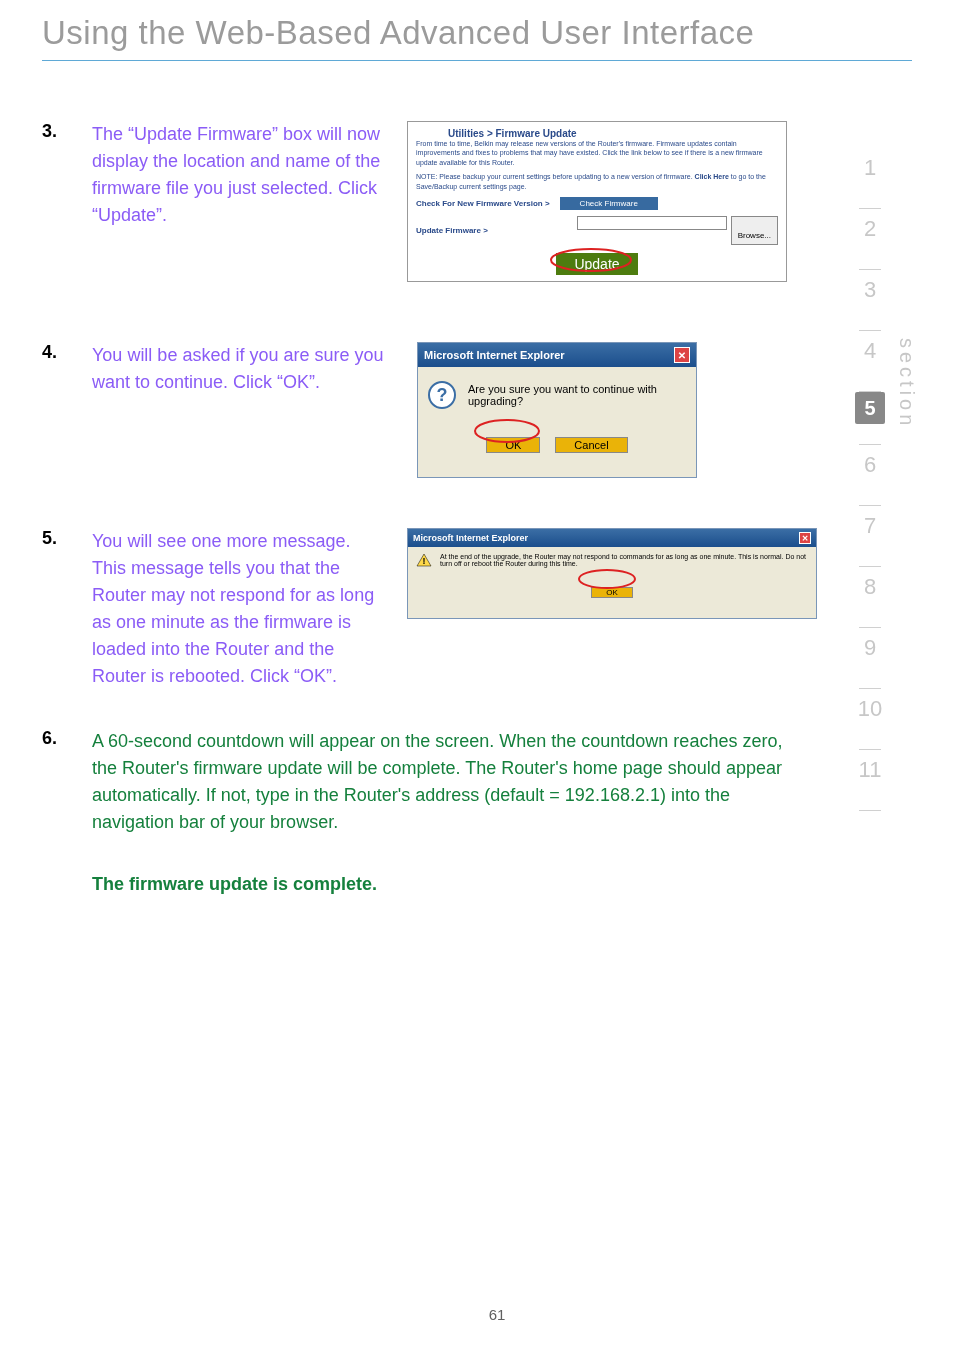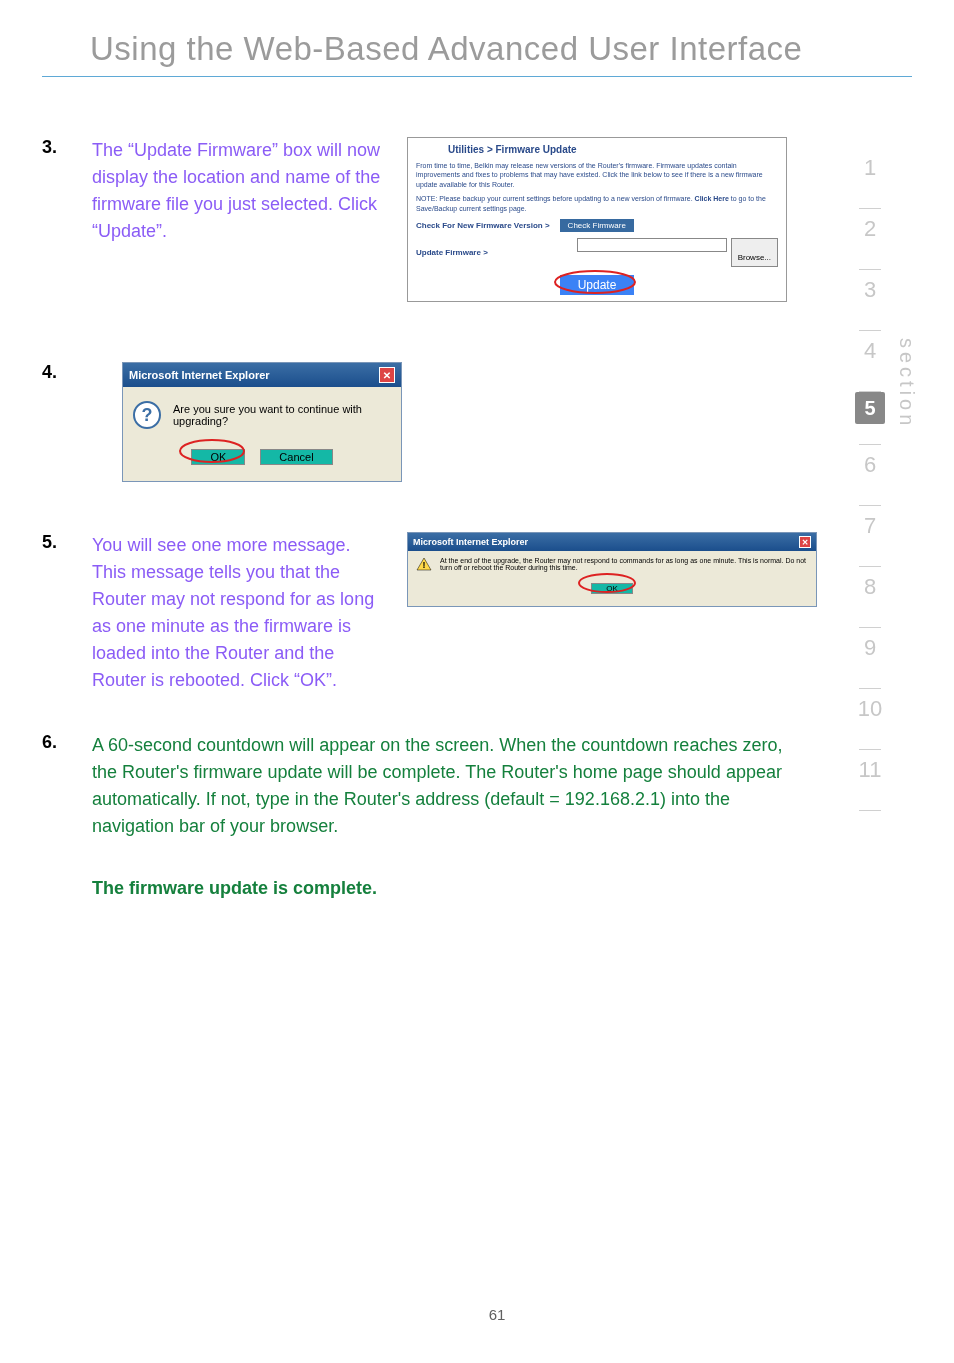"Using the Web-Based Advanced User" .page-title { margin-left: 48px -> none; padding: 30px 40px 8px 42px -> 14px 40px 8px 42px }
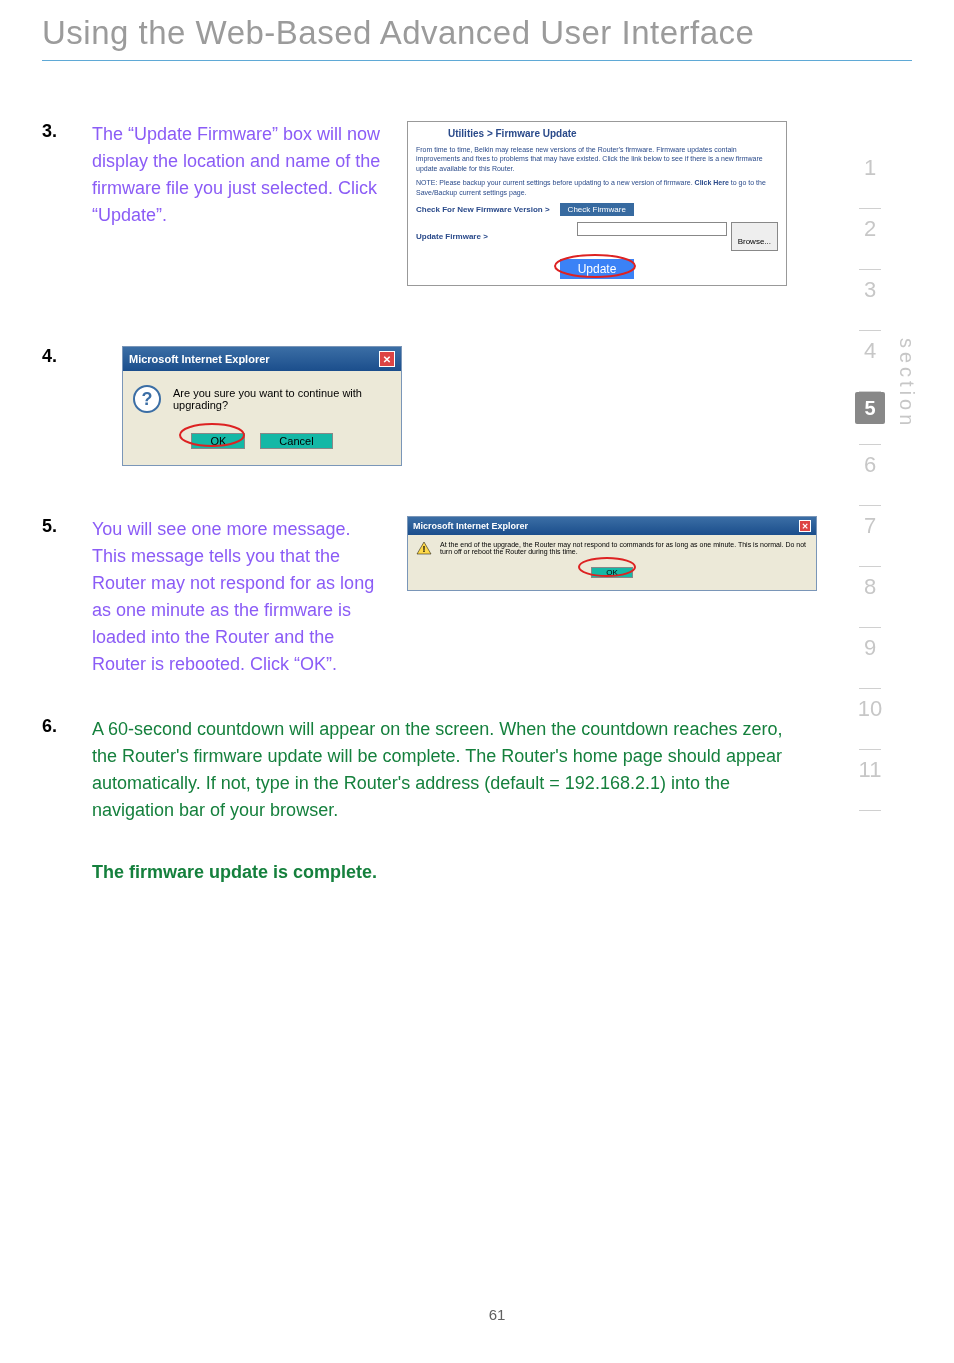"Utilities > Firmware Update" .shot1-title { margin-bottom: 6px -> 0 }
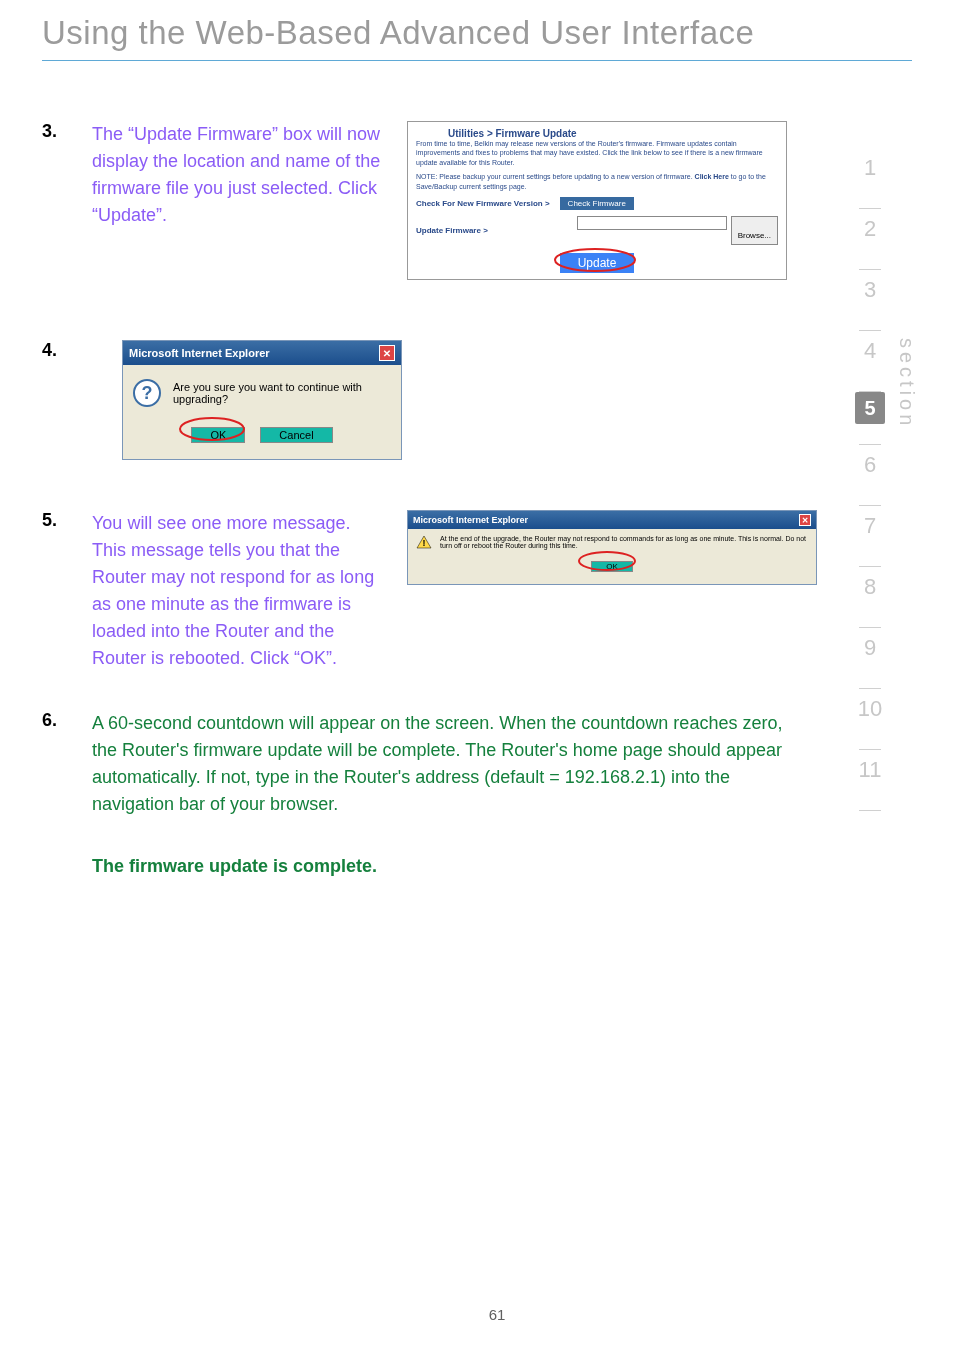"Check Firmware" .shot1-check-btn { padding: 2px 8px -> 2px 20px }
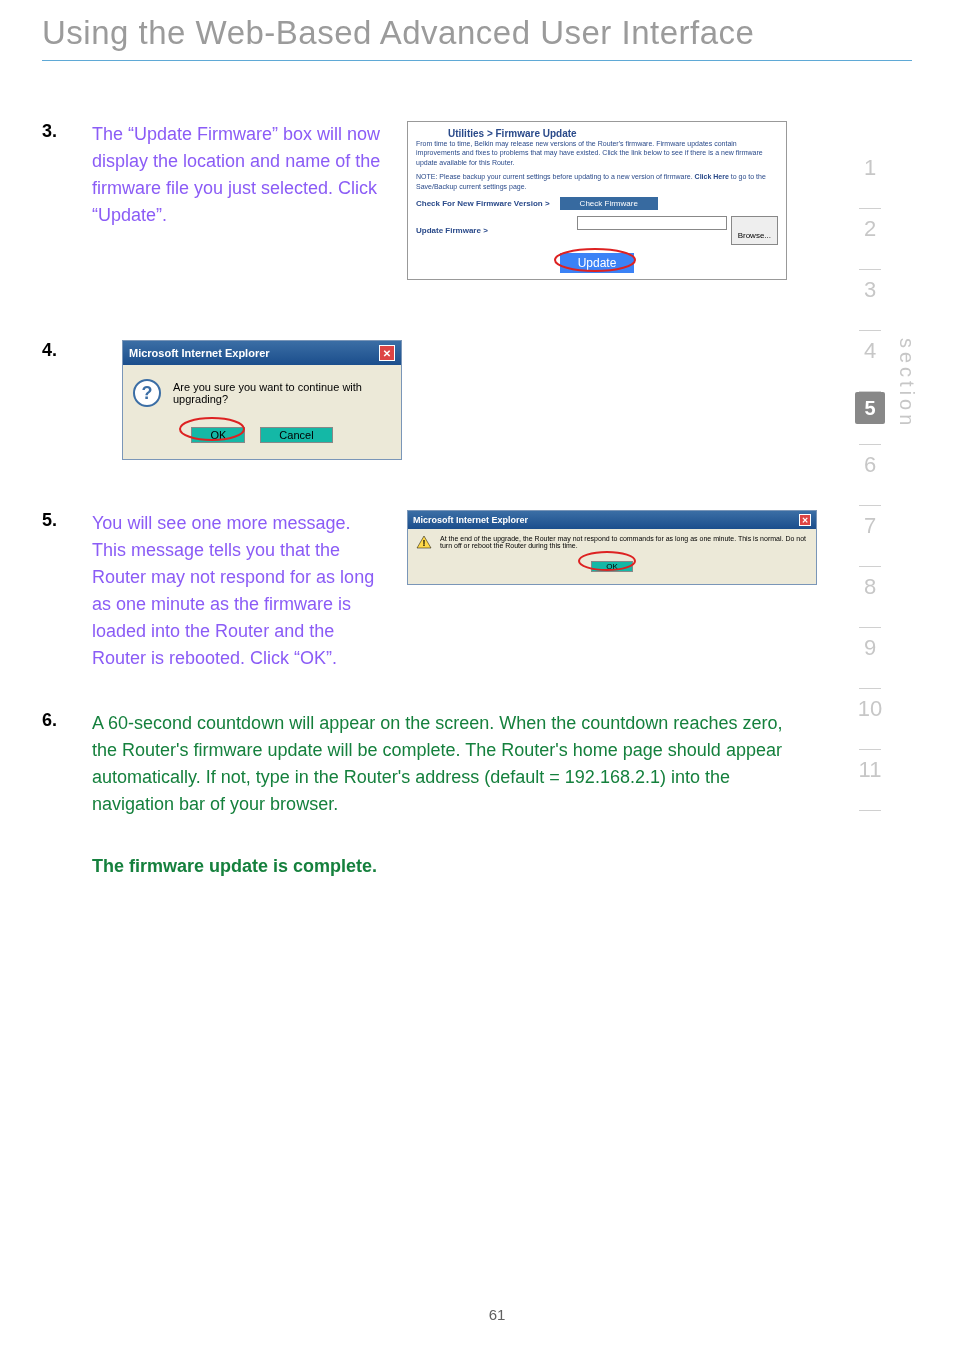"Update" .shot1-update-btn { background: #3b82f6 -> #4d7c0f; font-size: 12px -> 14px }
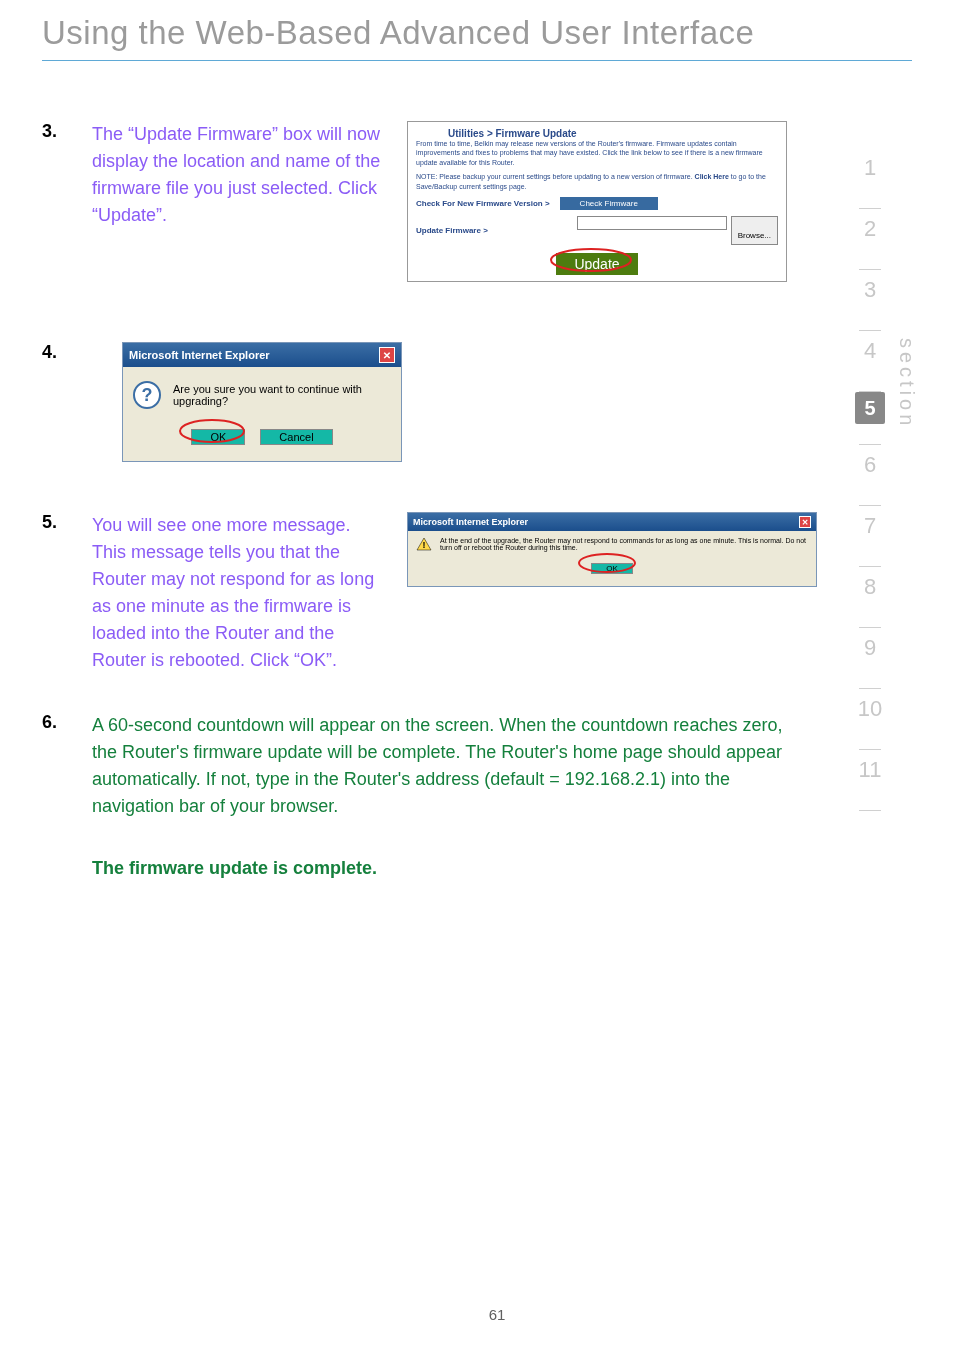"You will be asked if" div.step-text { html: none -> <div>You will be asked if you are sure you want to continue. Click “OK”.</div> }
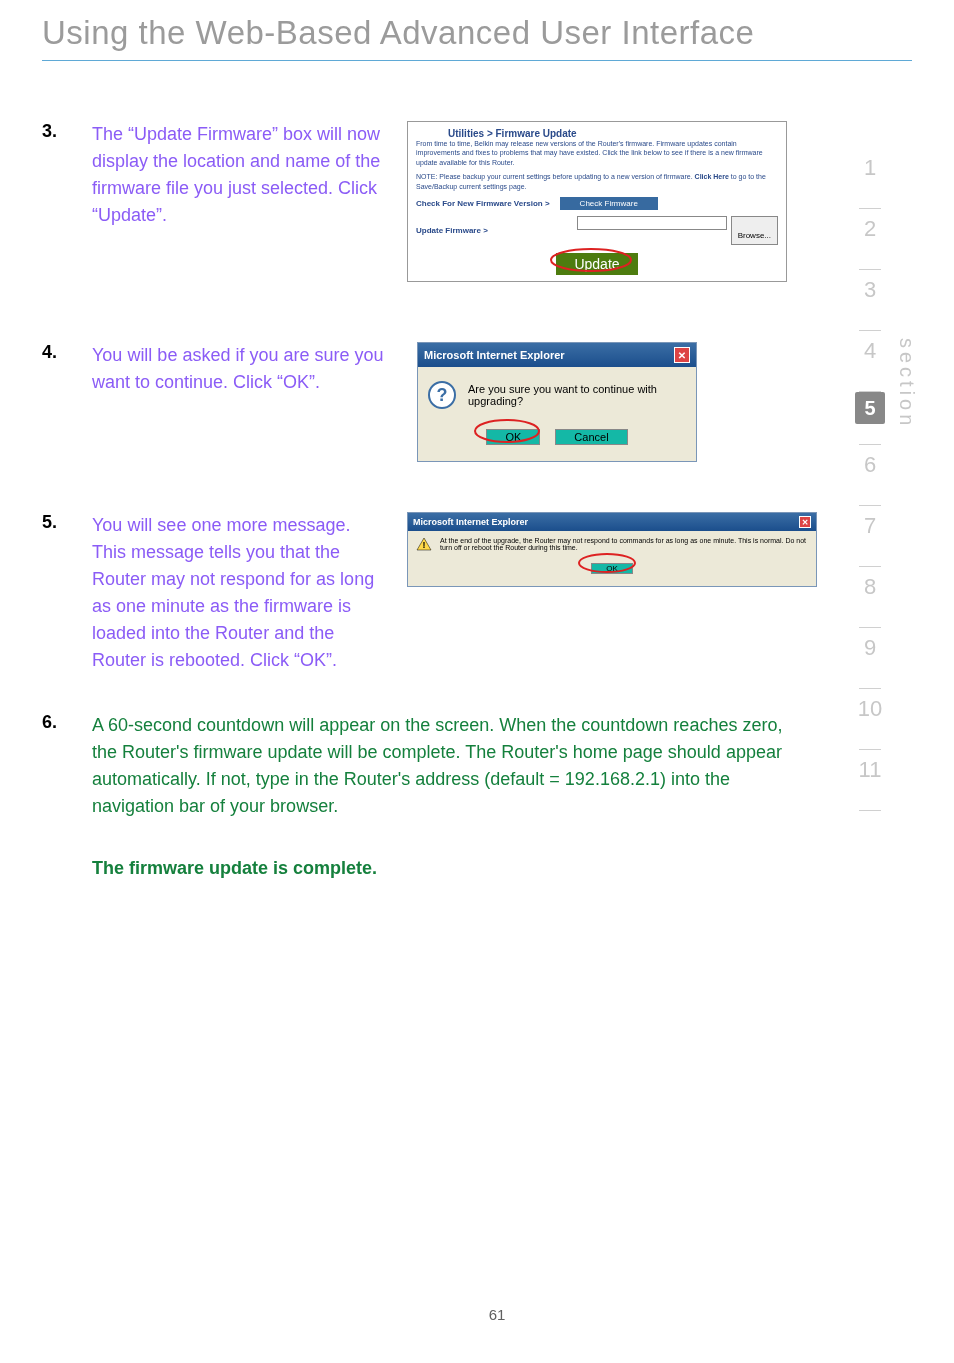"OK" .dlg-btn { background: #14b8a6 -> #eab308; margin: 4px 6px -> 12px 6px }
